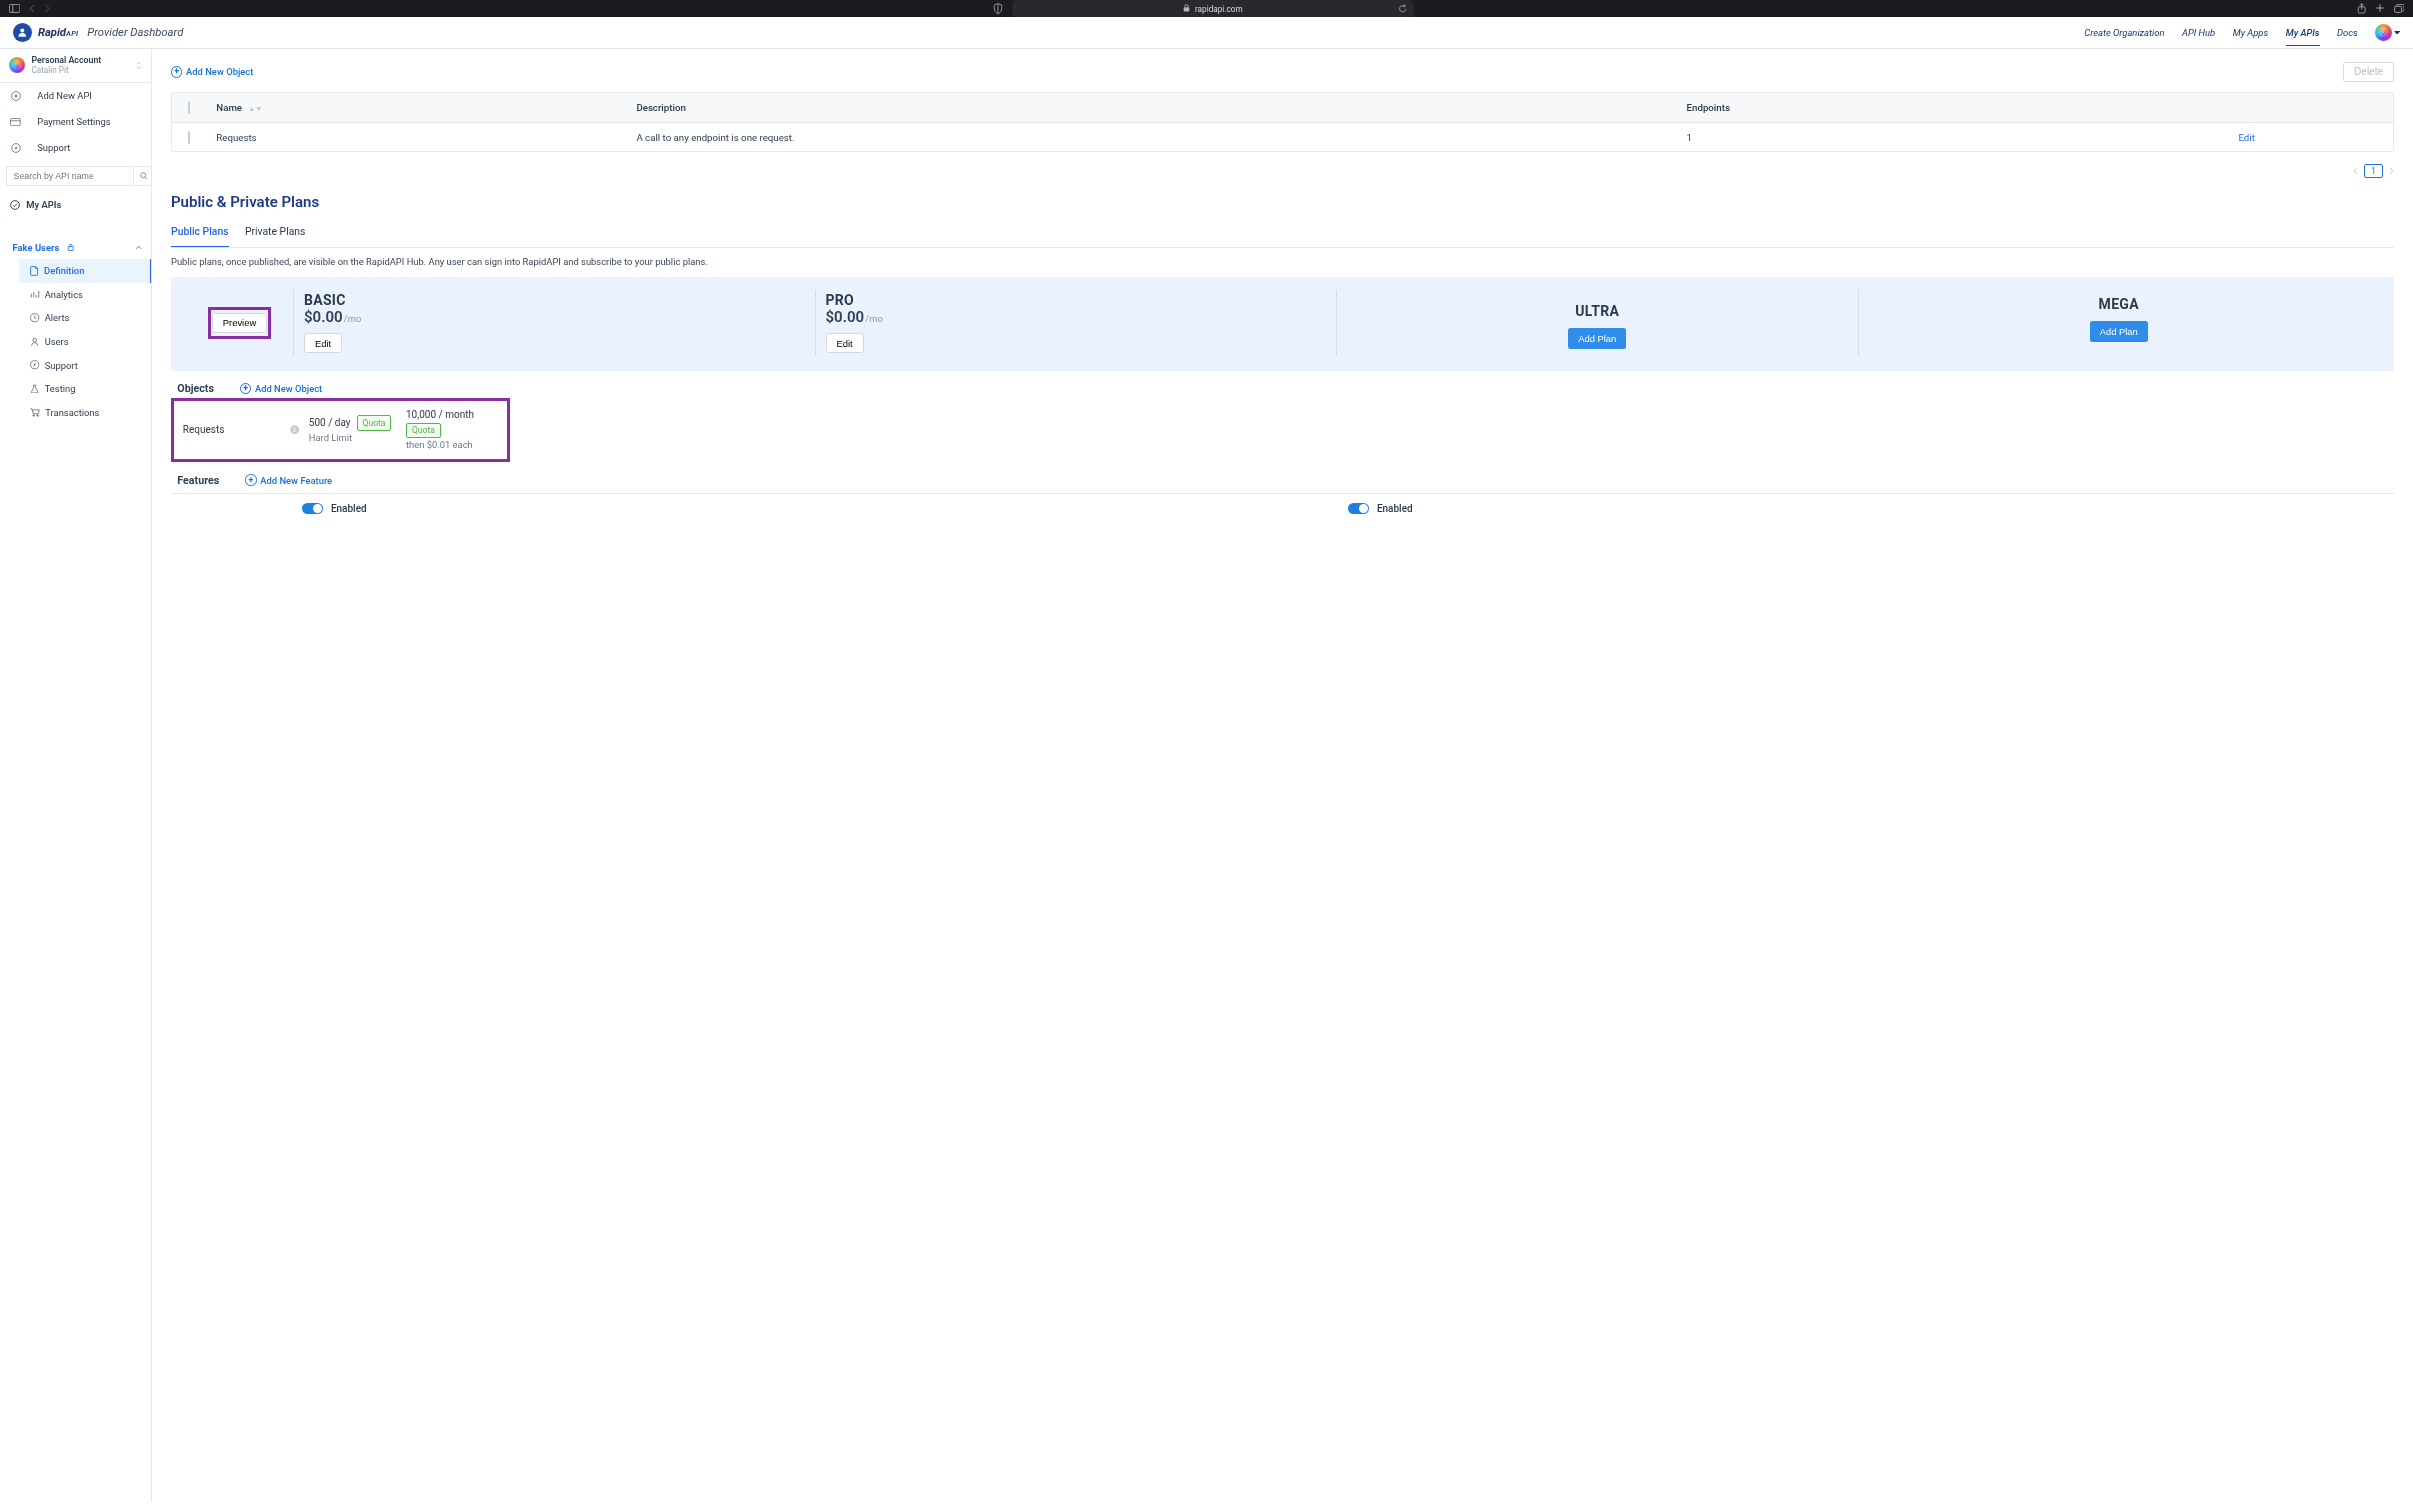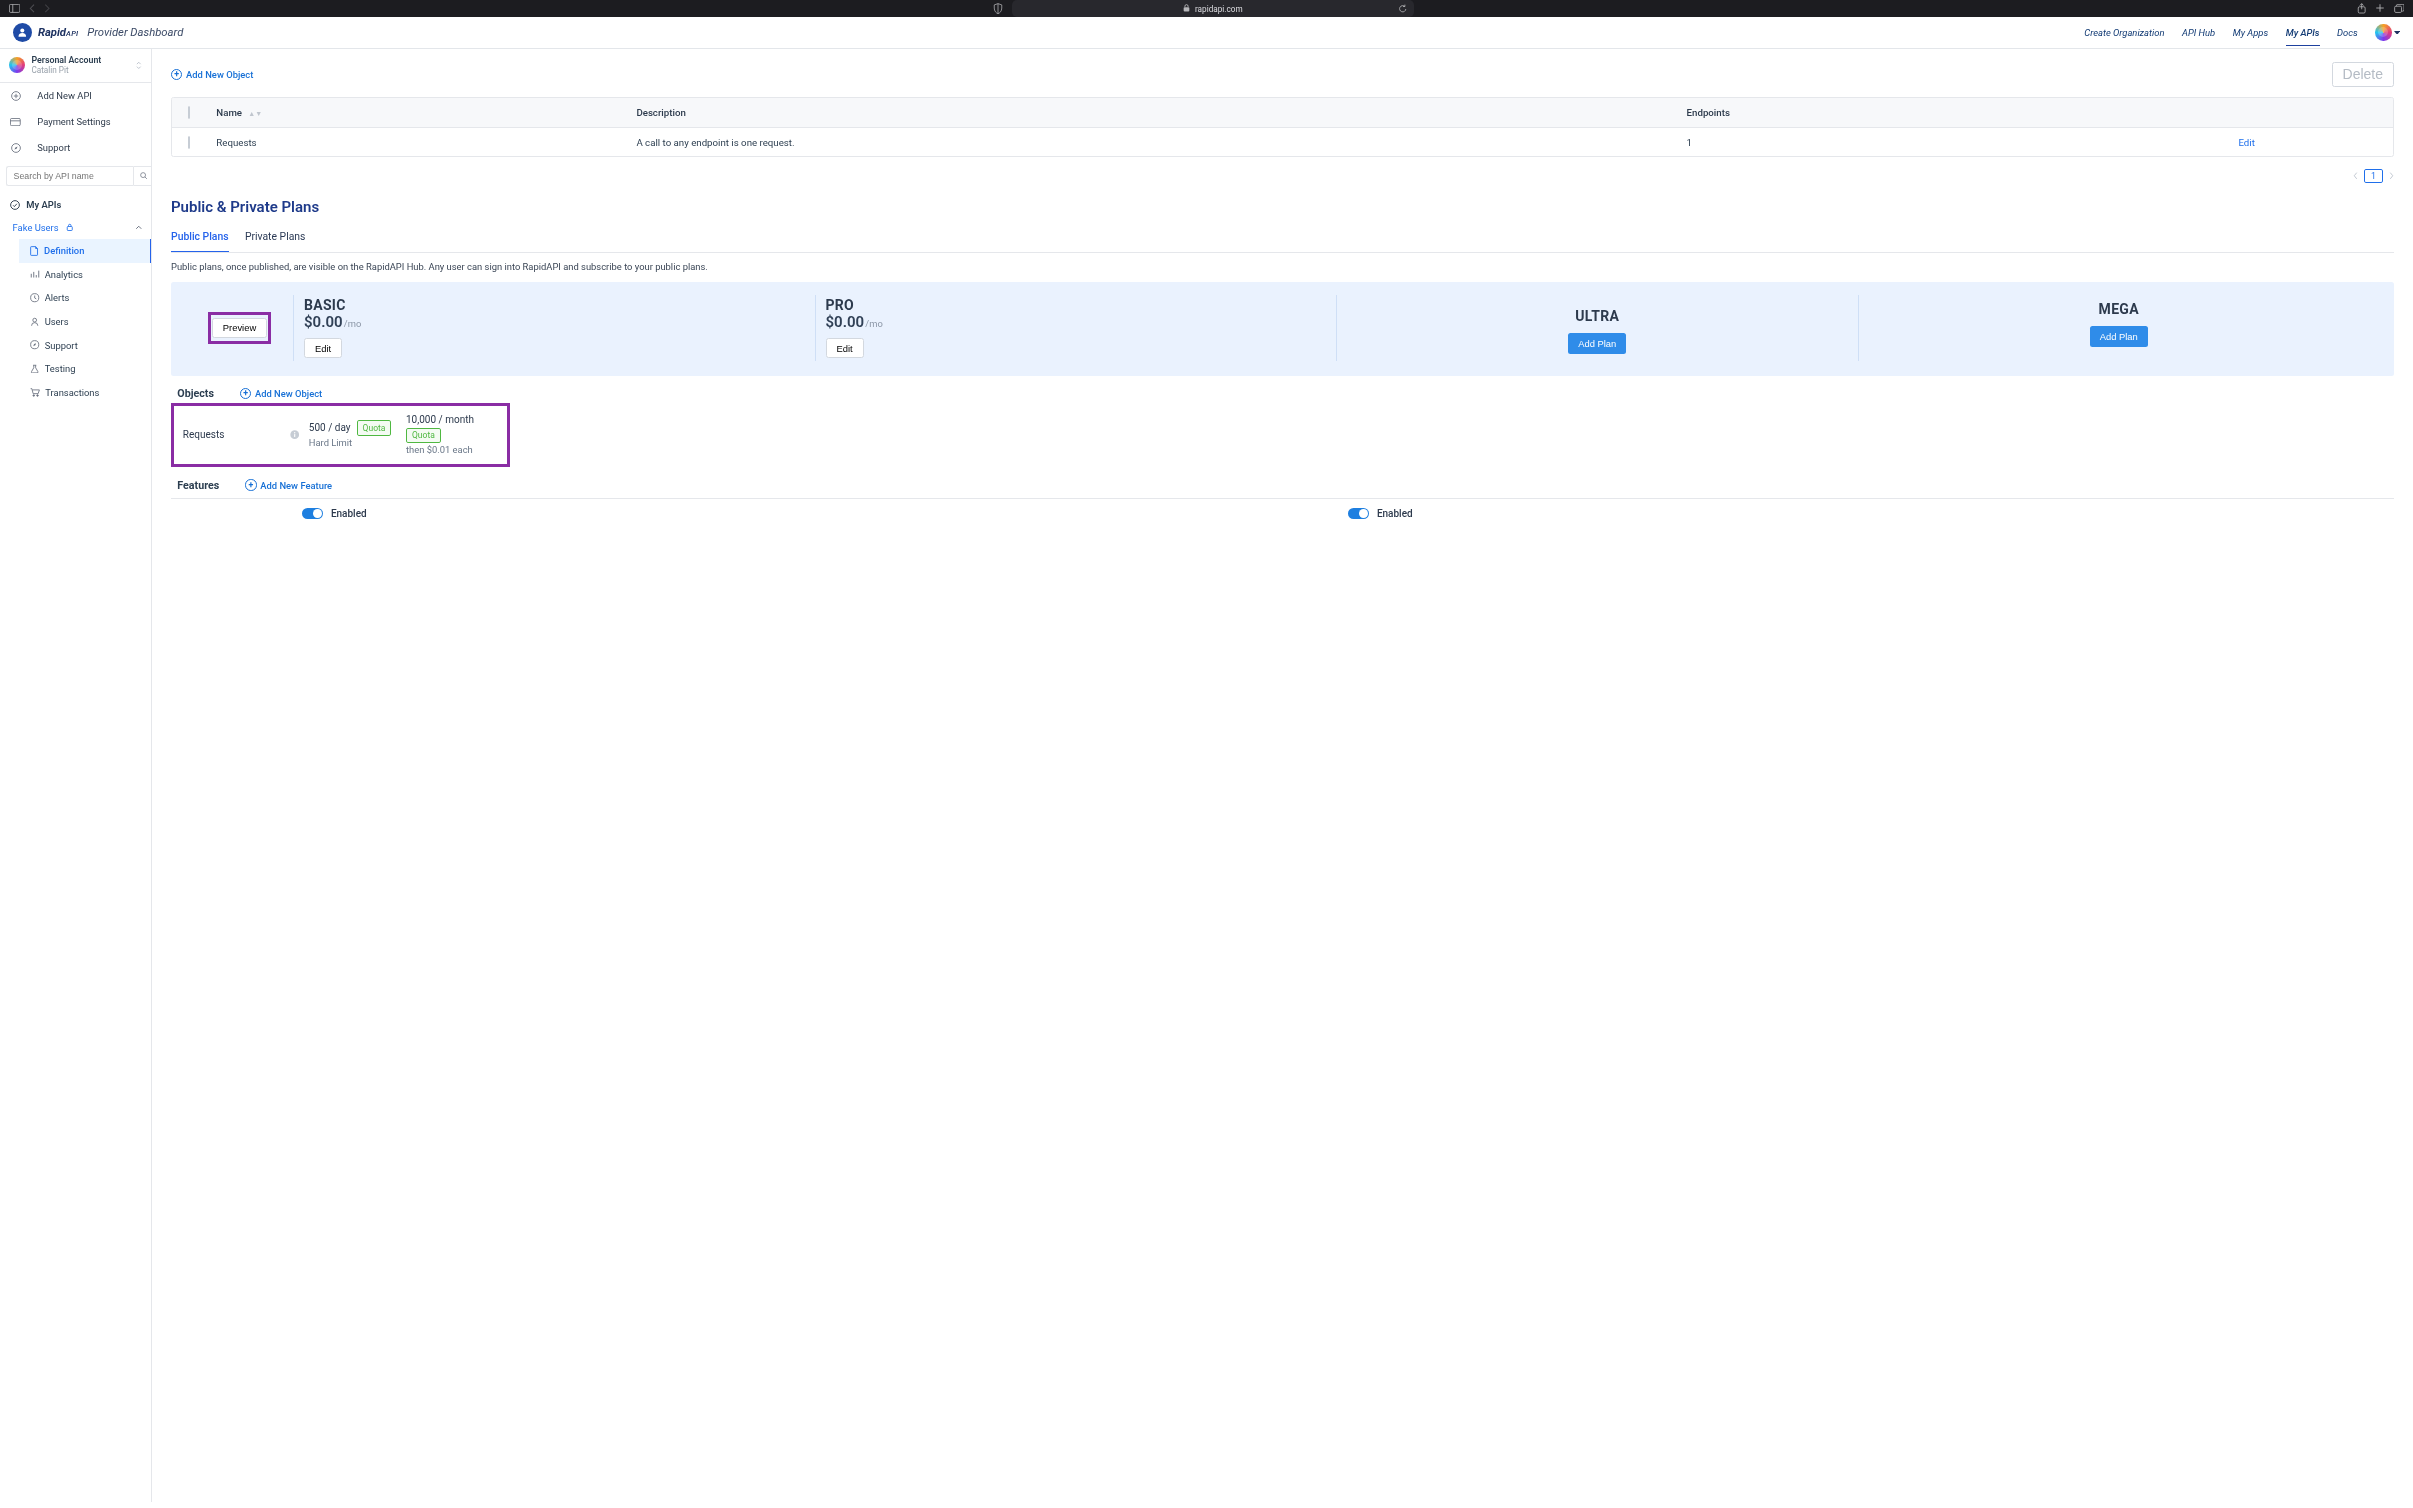"Delete" .btn-ghost { font-size: 14px -> 10px }
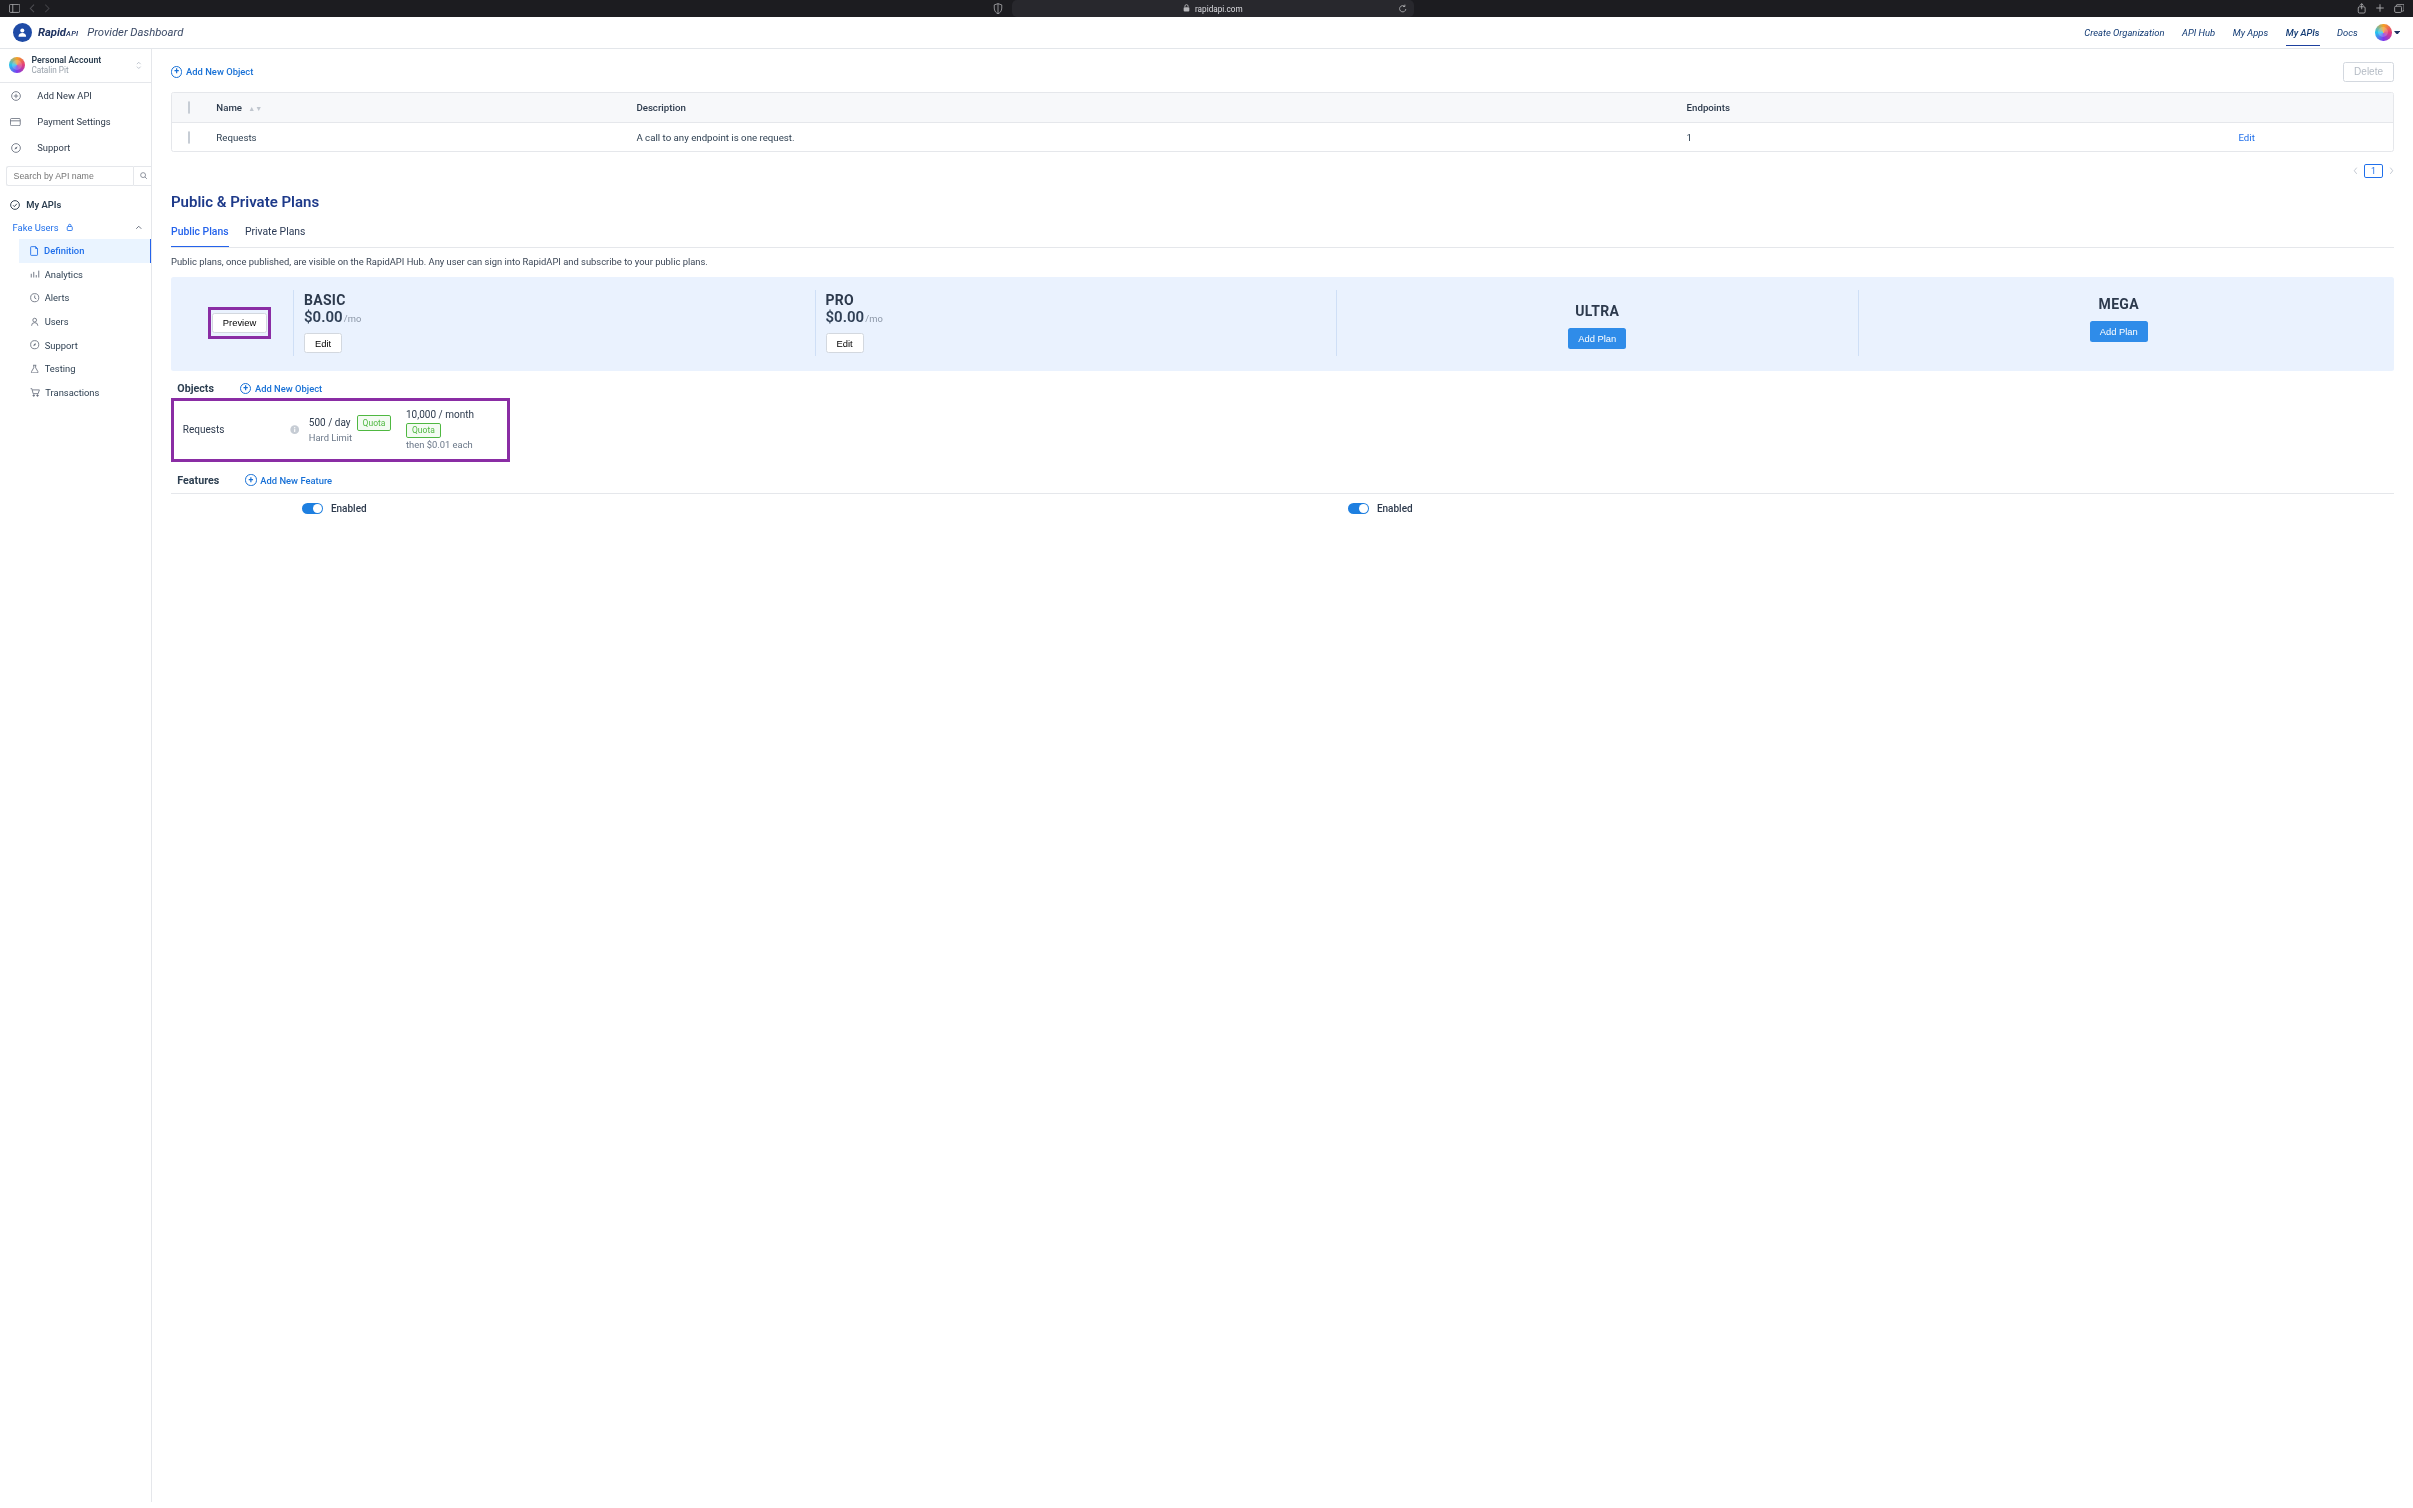"Fake Users" .tree-row.api-name { font-weight: 400 -> 700; margin-top: none -> 20px }
